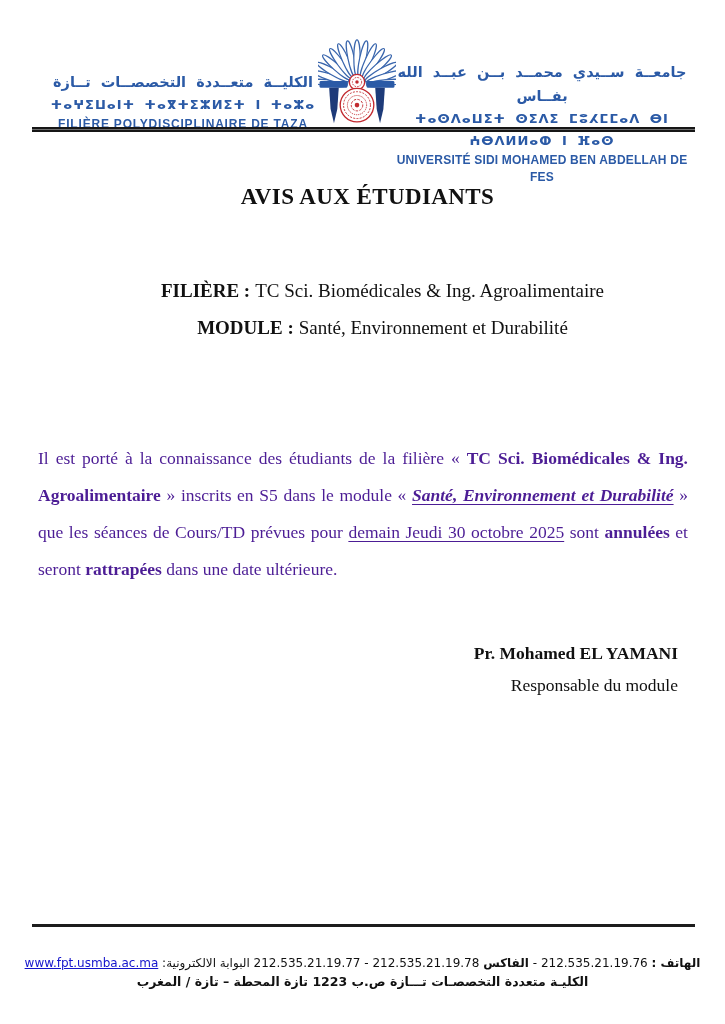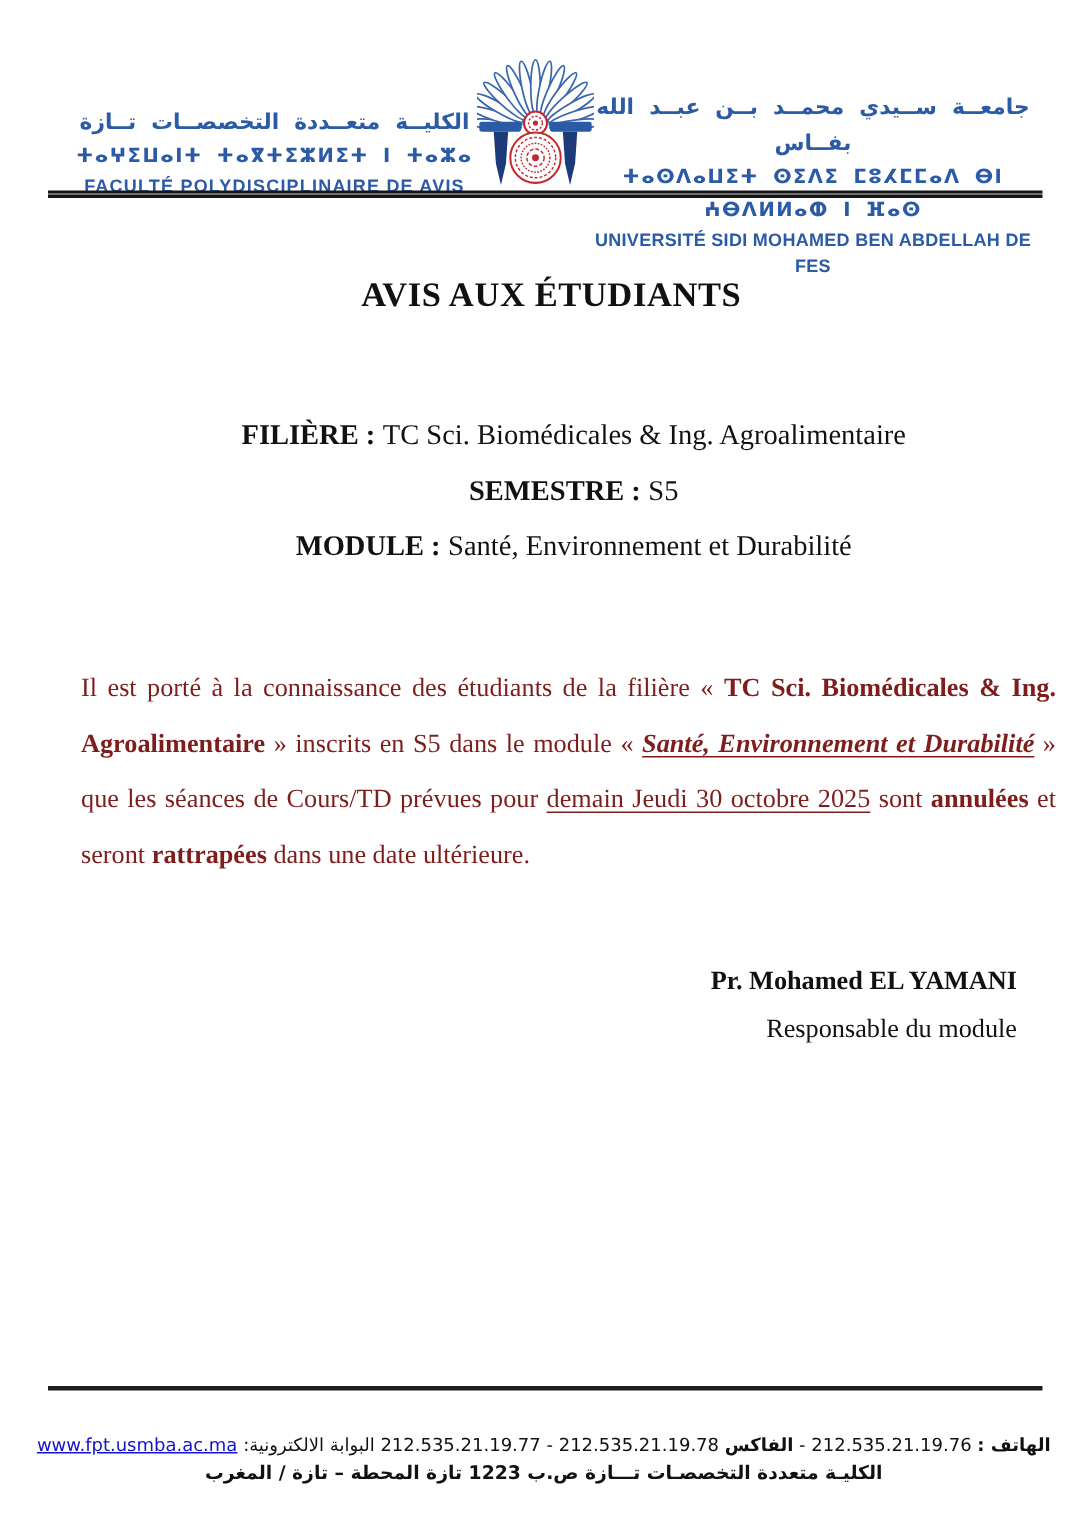"FACULTÉ POLYDISCIPLINAIRE DE AVIS" div.hdr-fr { text: FACULTÉ POLYDISCIPLINAIRE DE AVIS -> FILIÈRE POLYDISCIPLINAIRE DE TAZA }
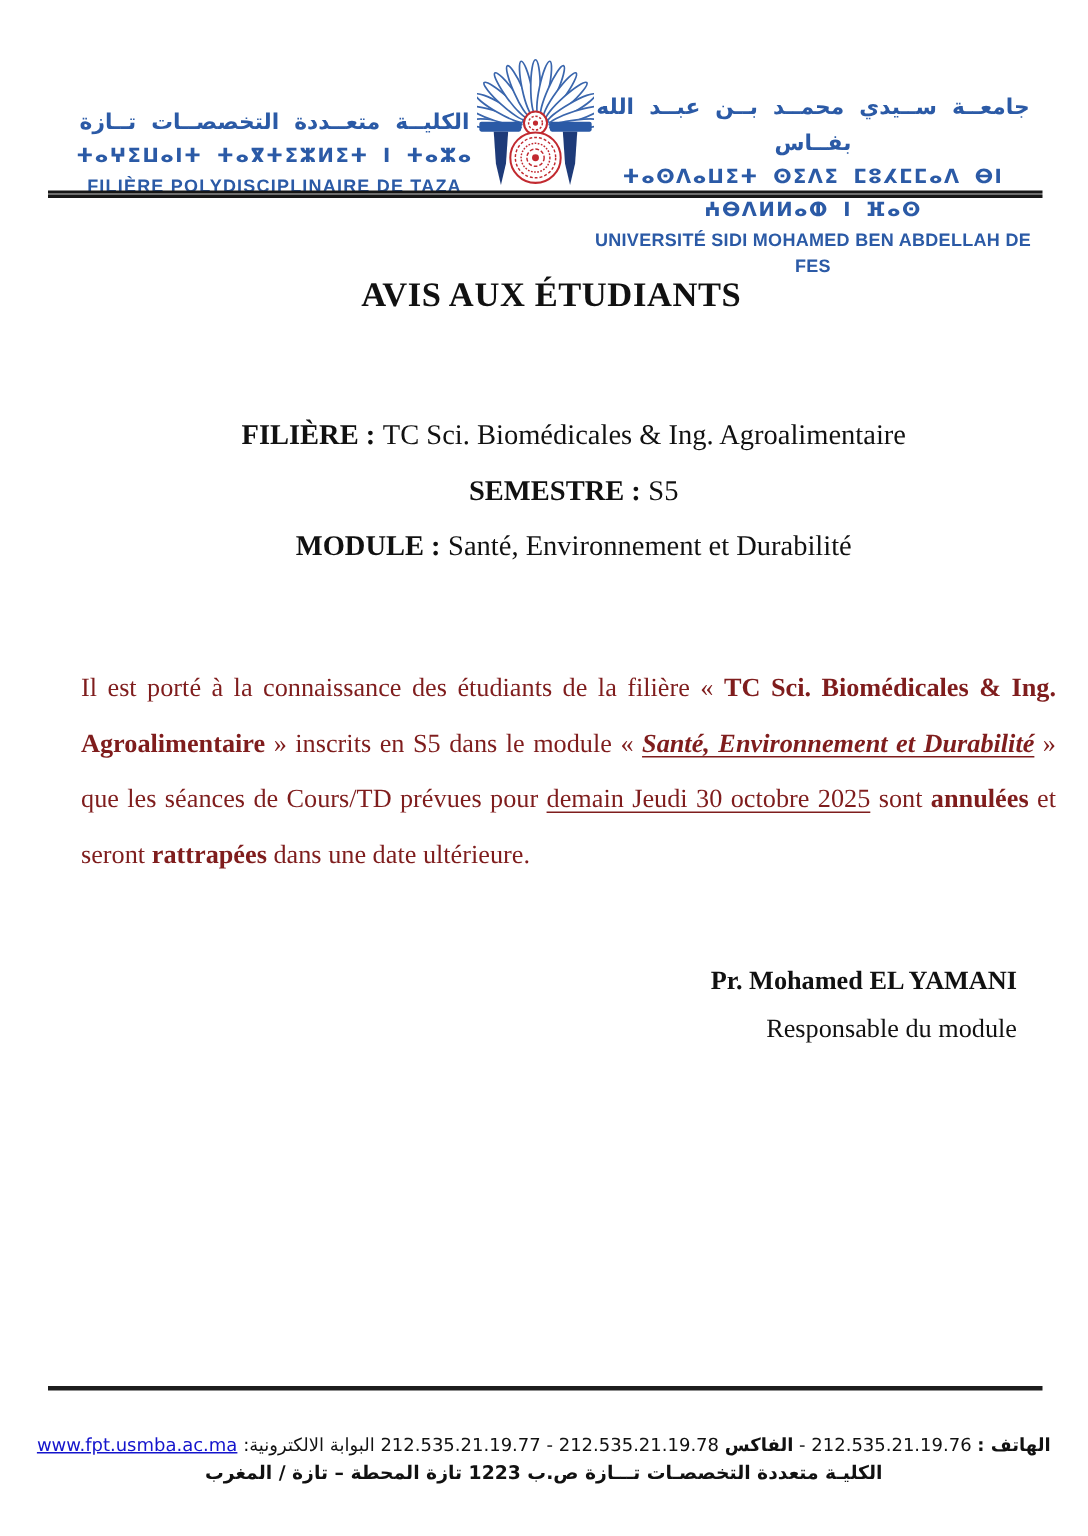"SEMESTRE : S5" div { html: <div> <span>SEMESTRE :</span><span>S5</span> </div> -> none }
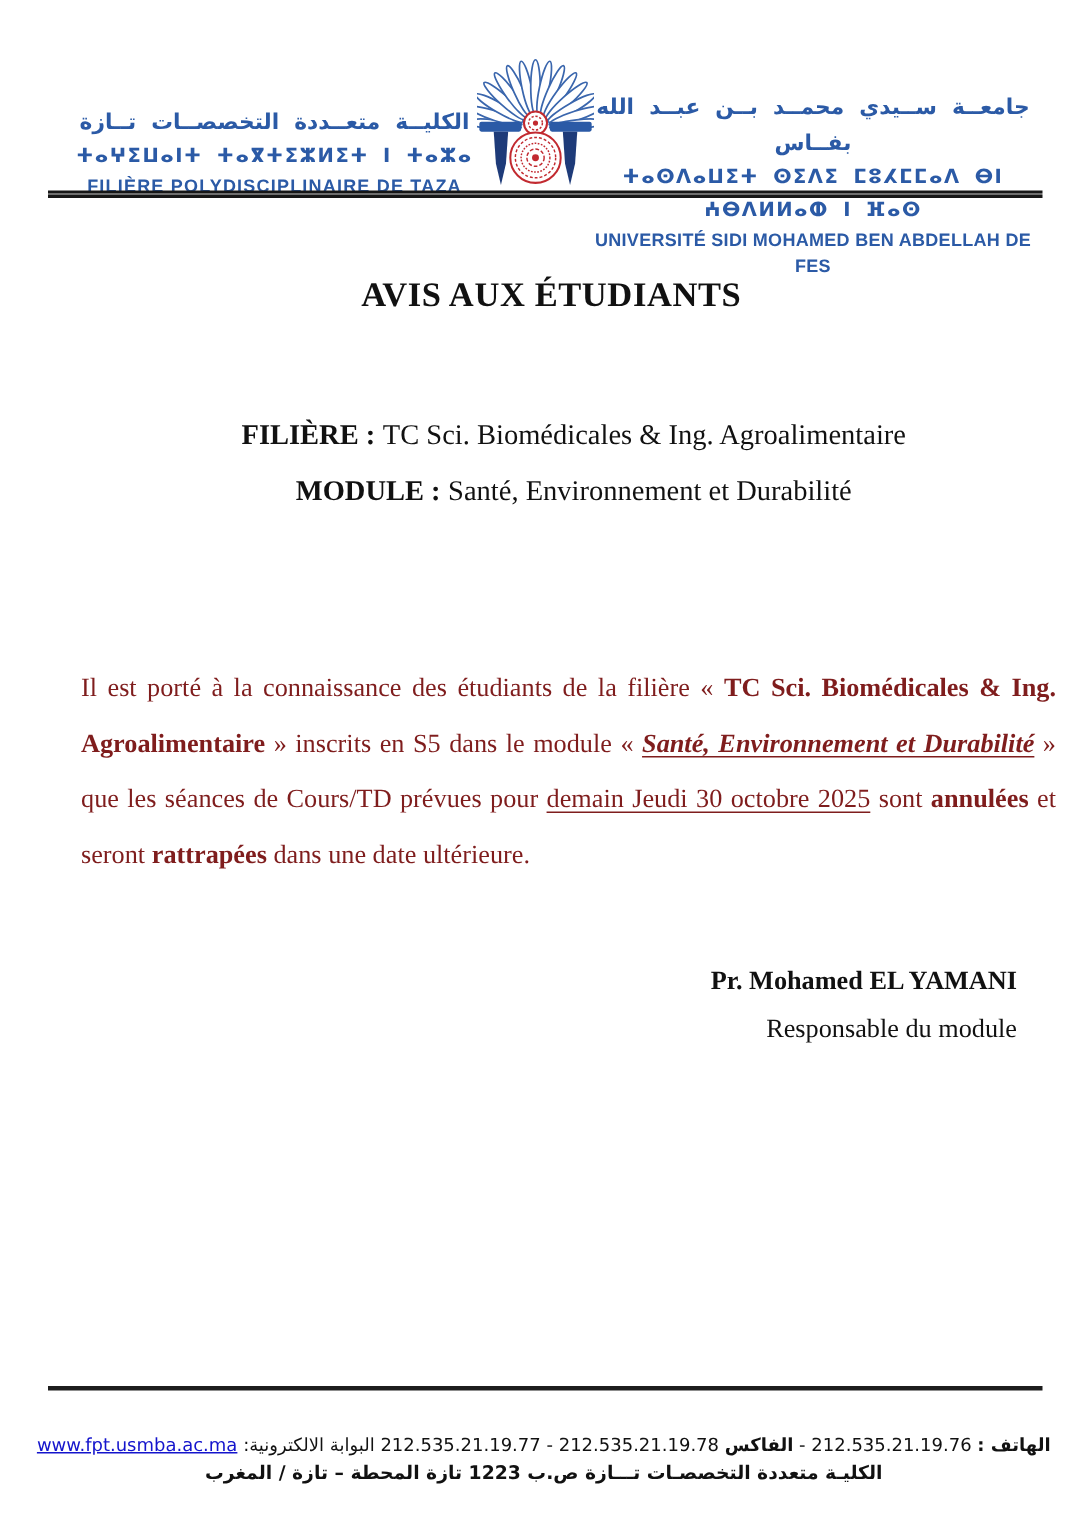"Il est porté à la" .para { color: #7f1d1d -> #4c1d95; margin-left: 16px -> none }
